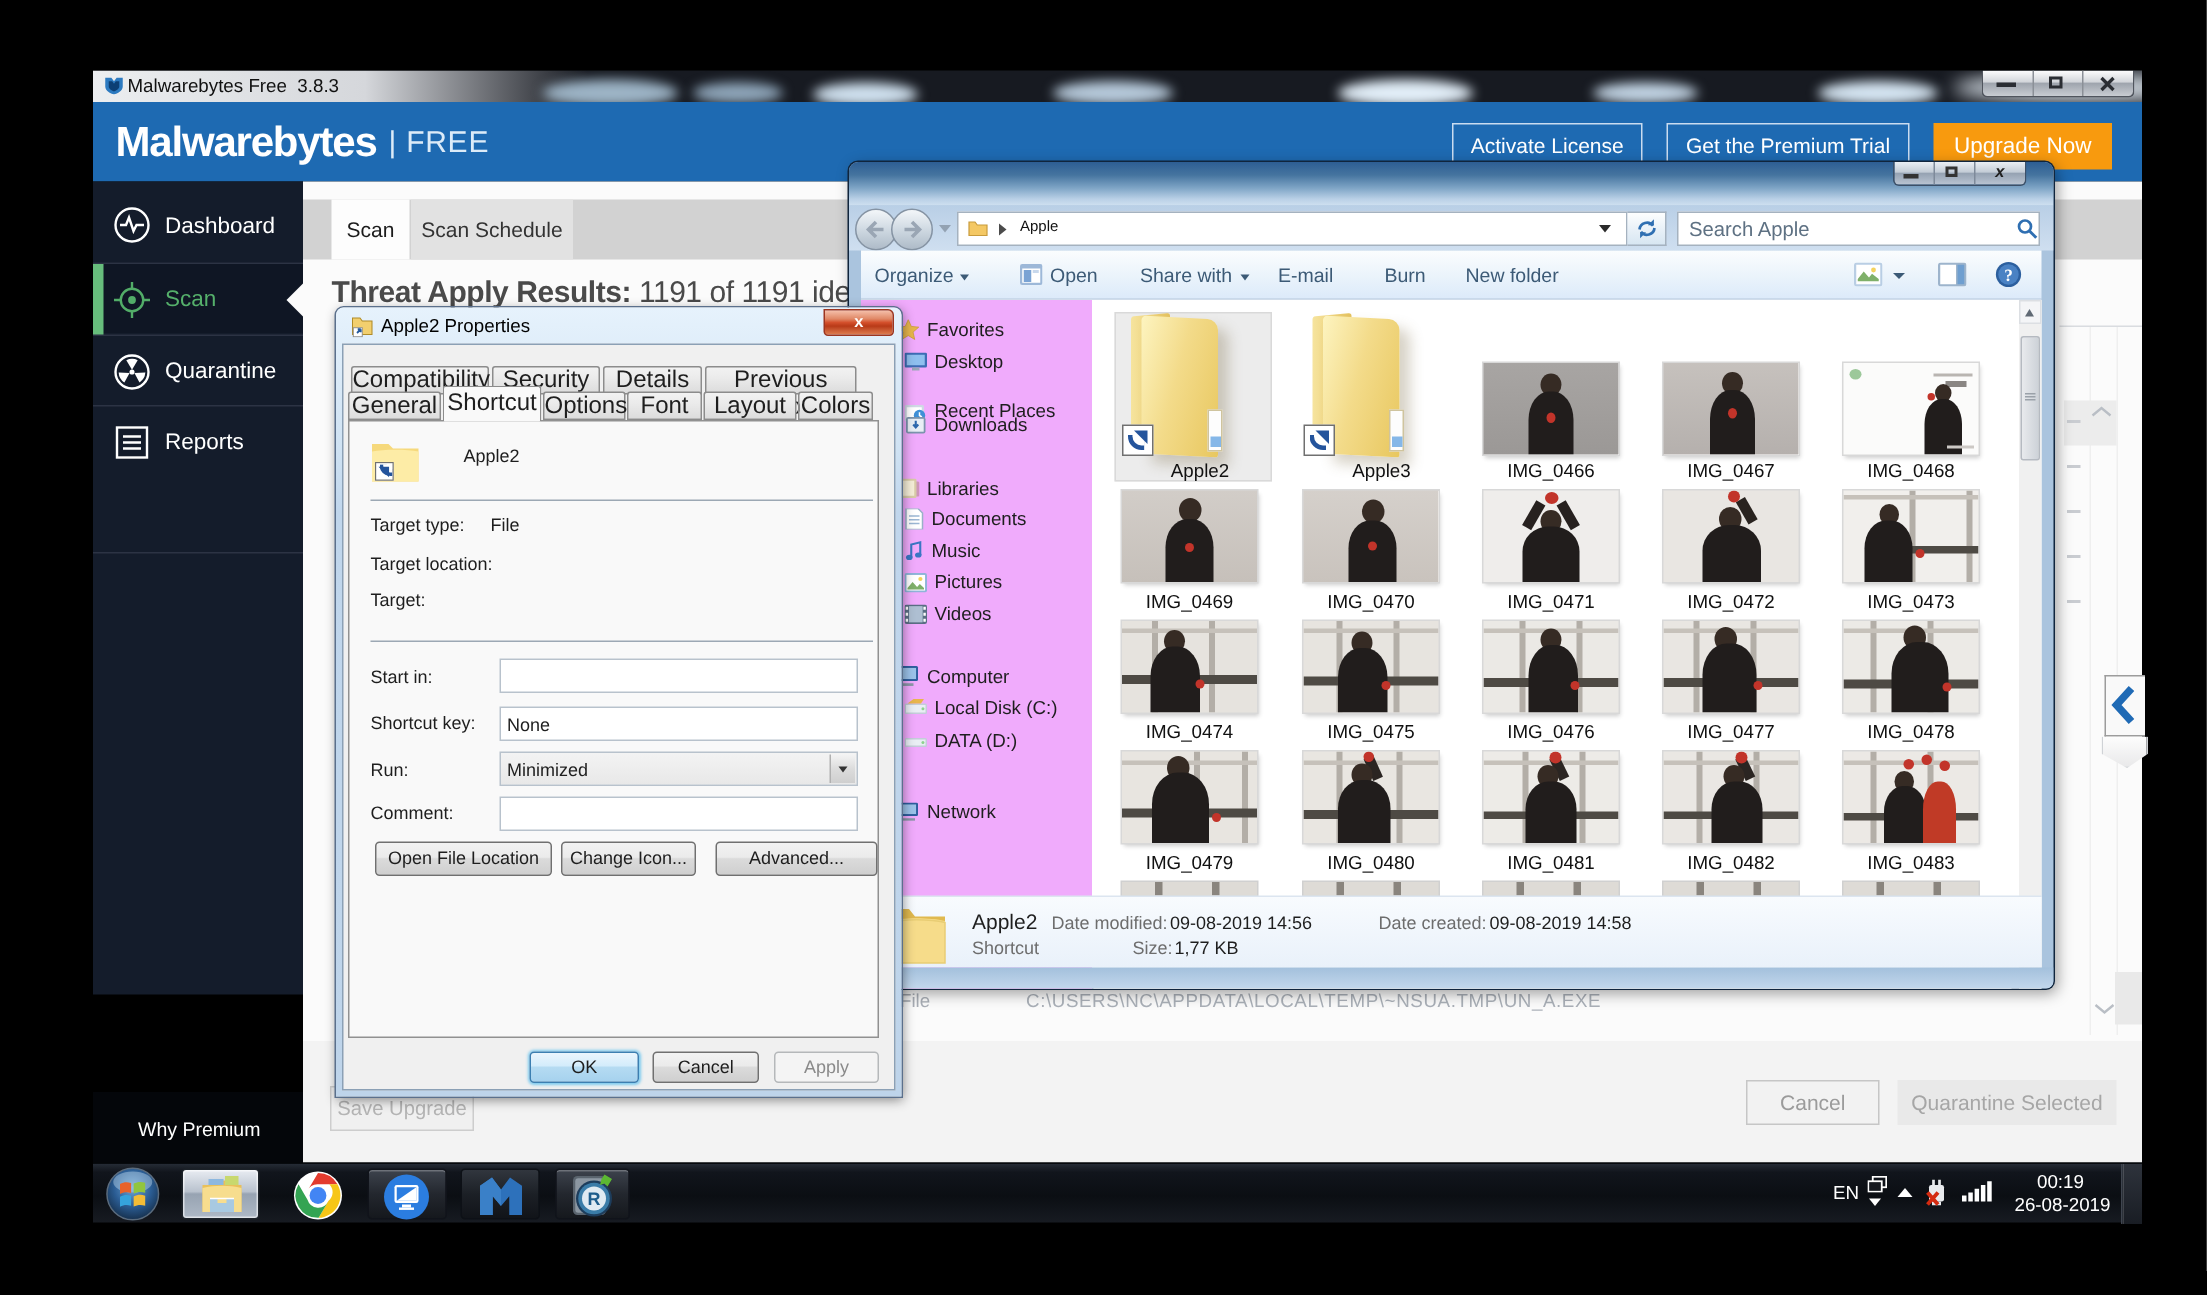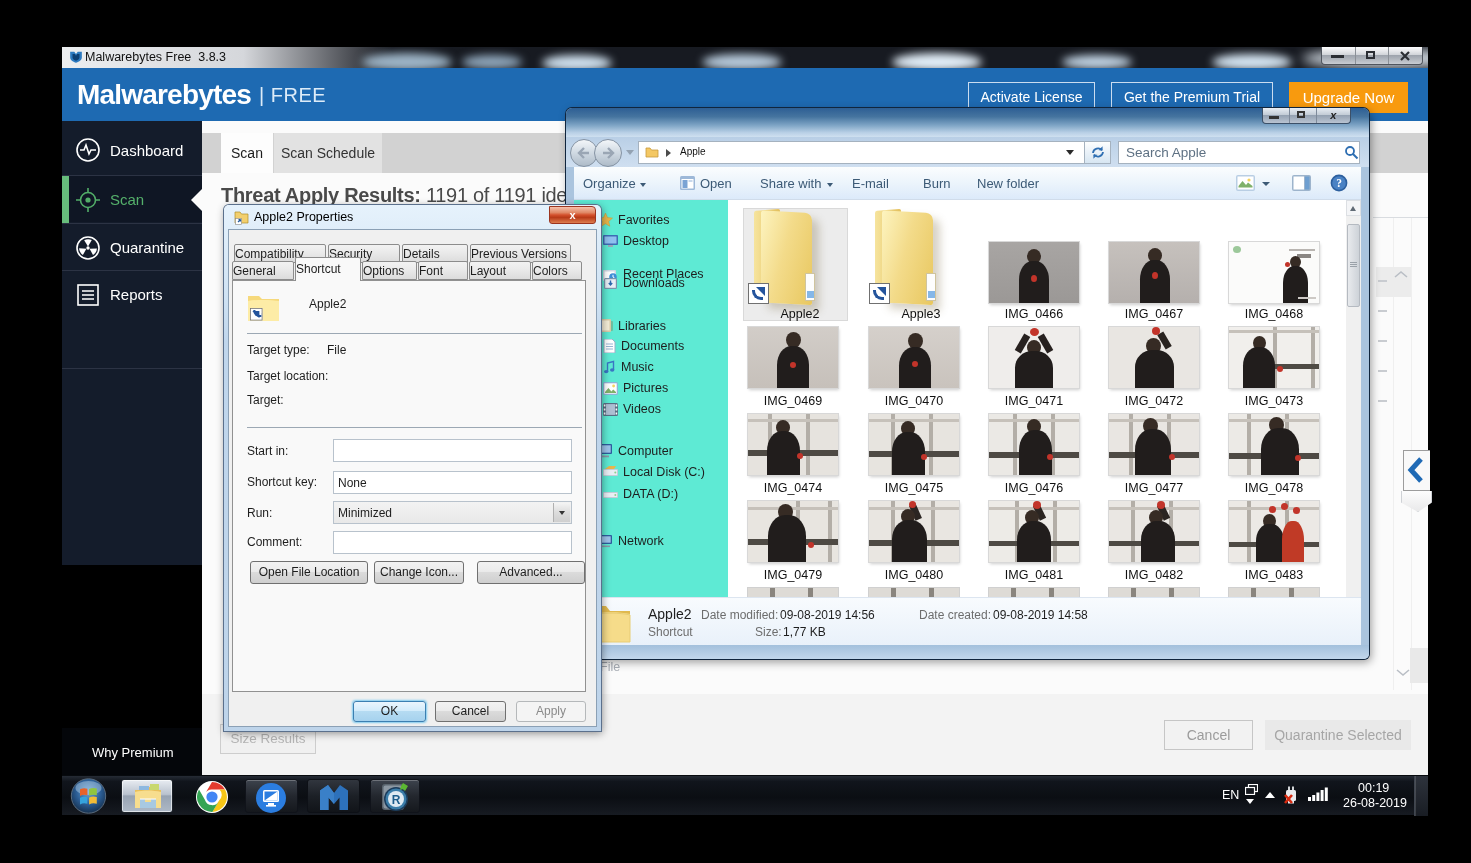"Dashboard" #sidebar { height: 444px -> 542px }
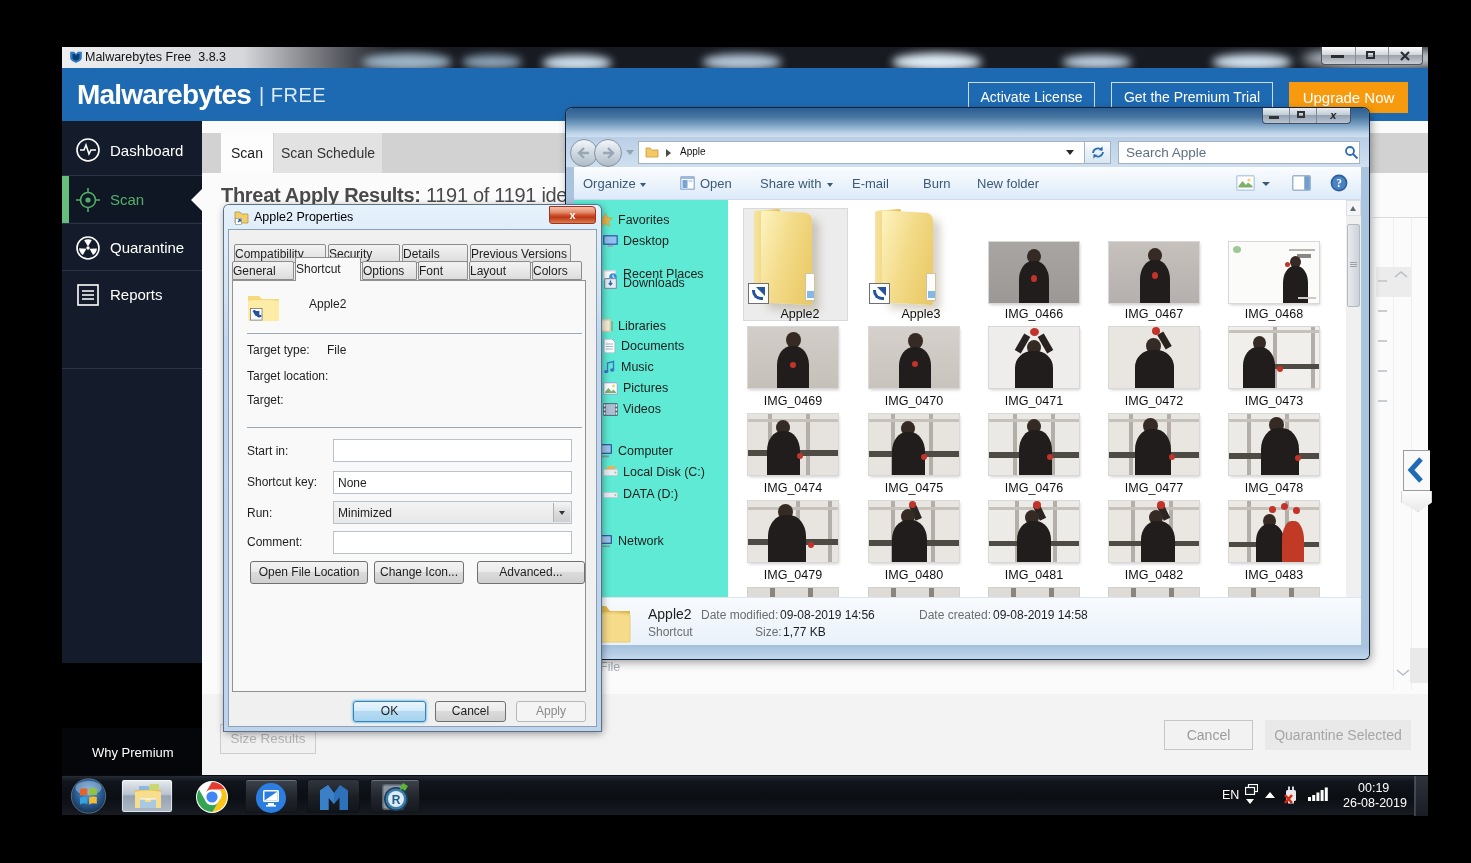"Favorites" #expnav { background: #5eead4 -> #f0abfc }
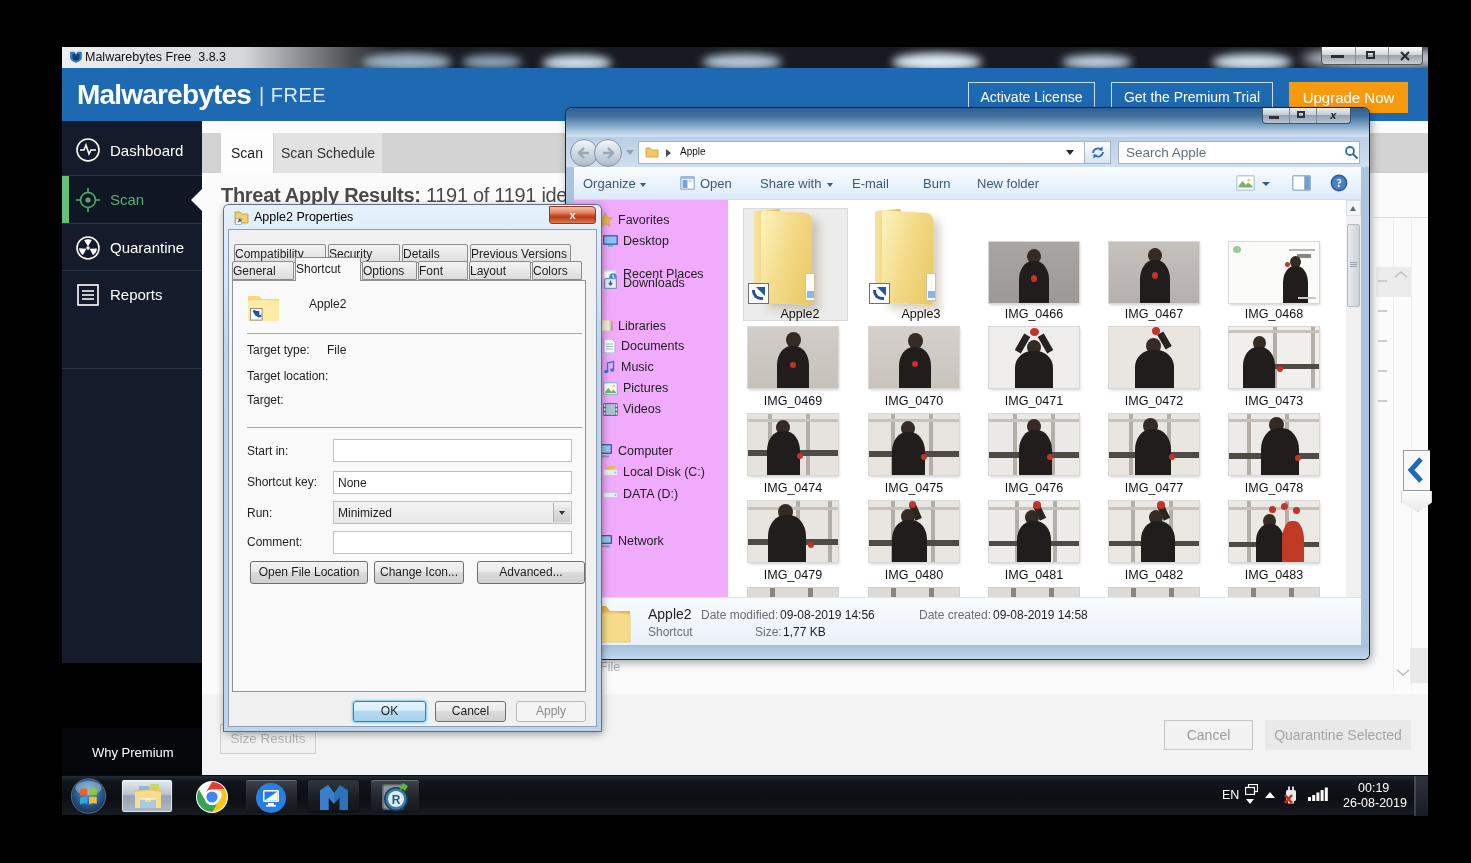"Compatibility" .tab { font-size: 12px -> 16px; text-align: left -> center }
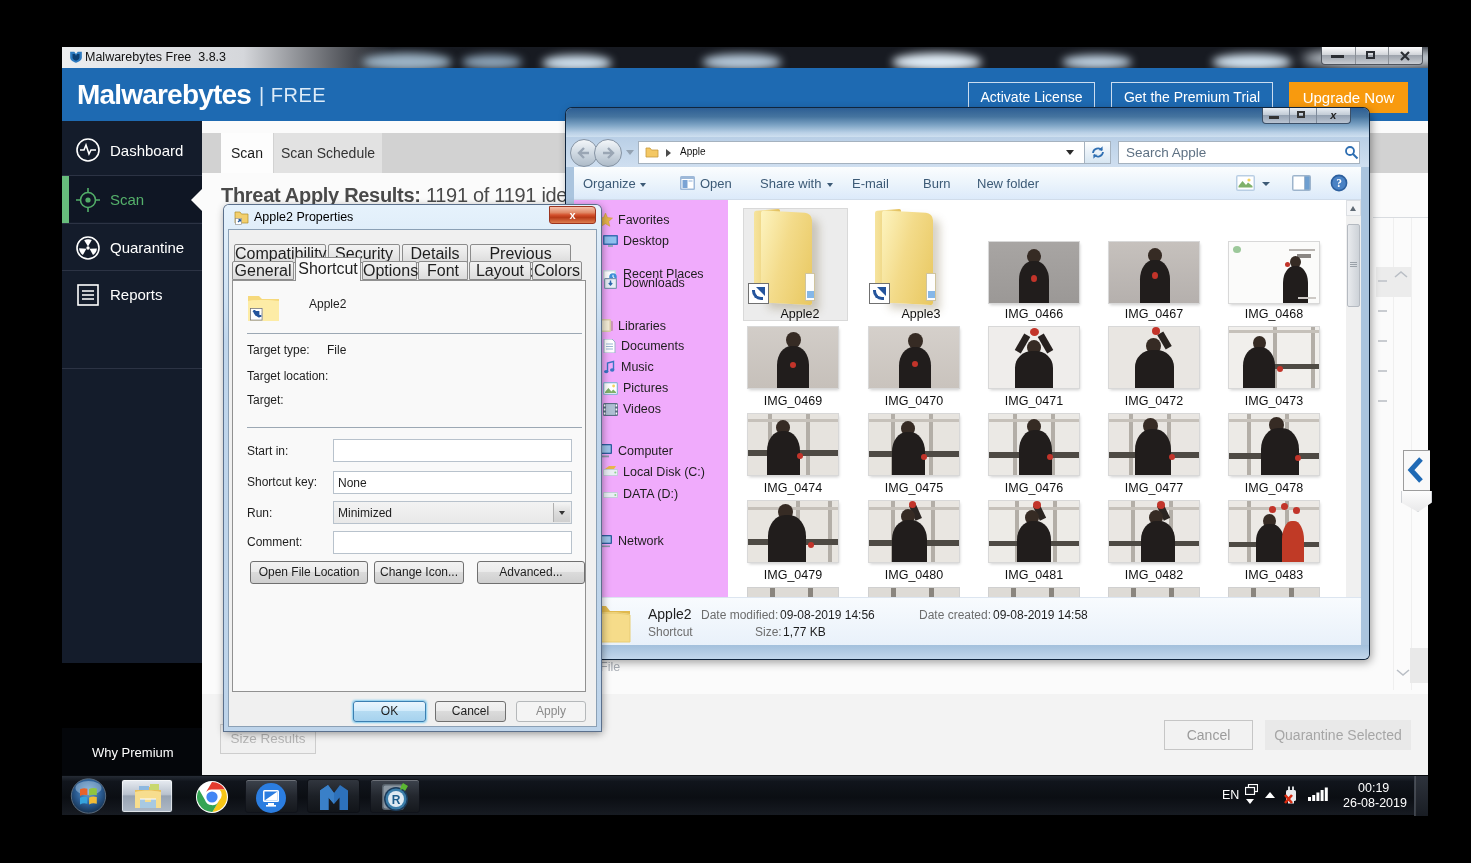"C:\USERS\NC\APPDATA\LOCAL\TEMP\~NSUA.TMP" span { html: none -> <span>C:\USERS\NC\APPDATA\LOCAL\TEMP\~NSUA.TMP\UN_A.EXE</span> }
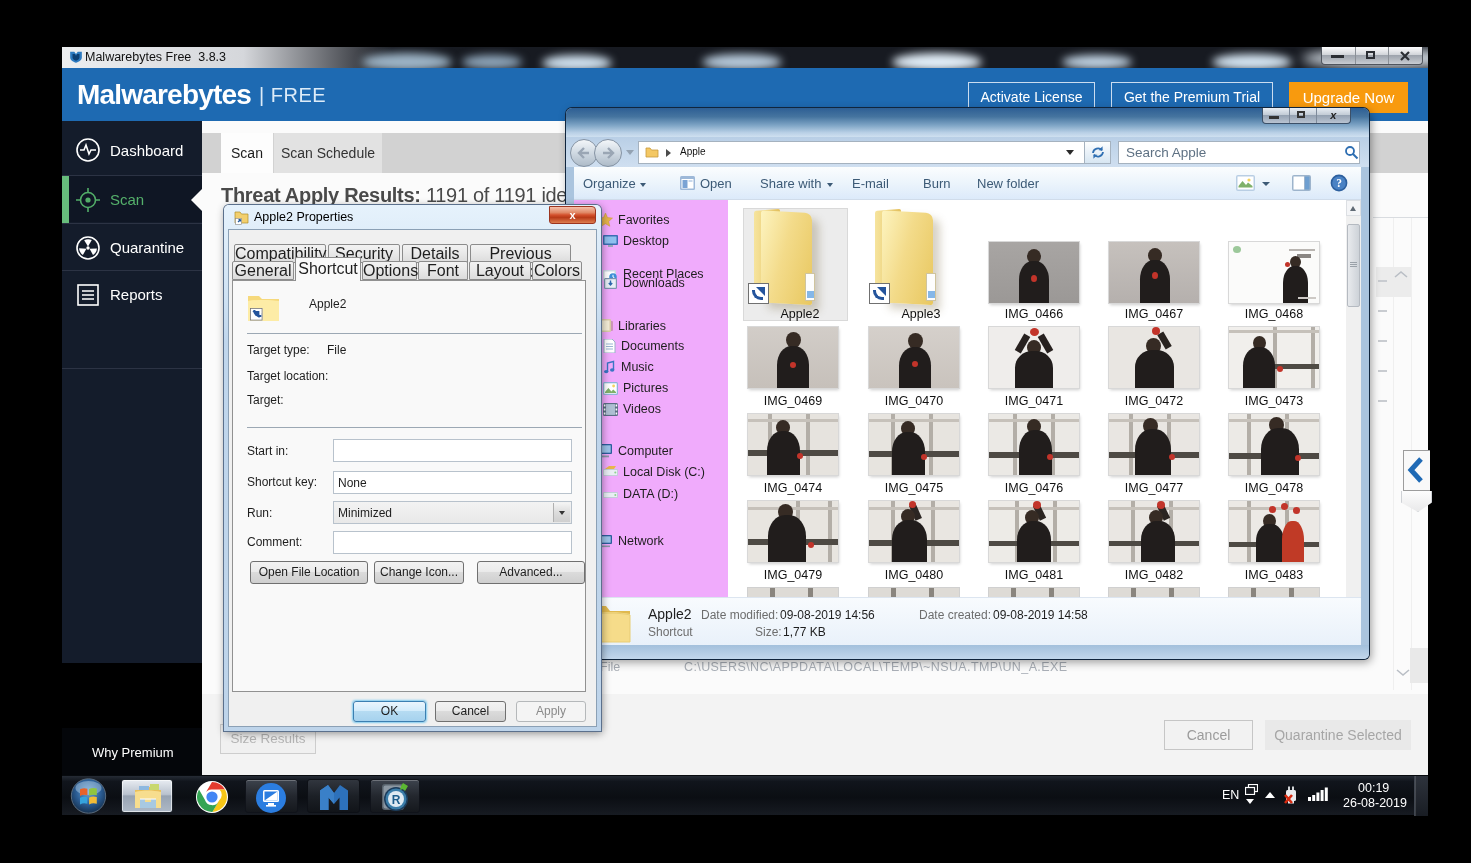"Size Results" div.gbtn { text: Size Results -> Save Upgrade }
